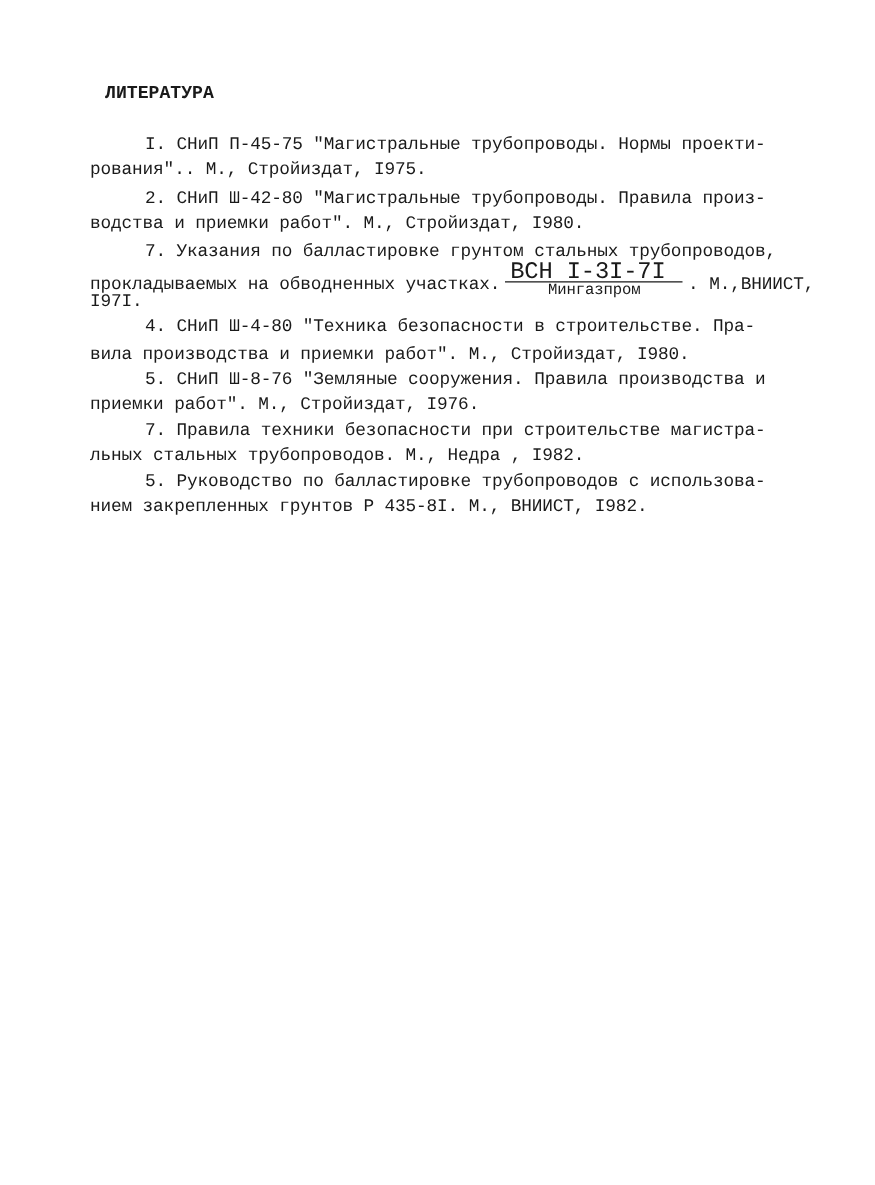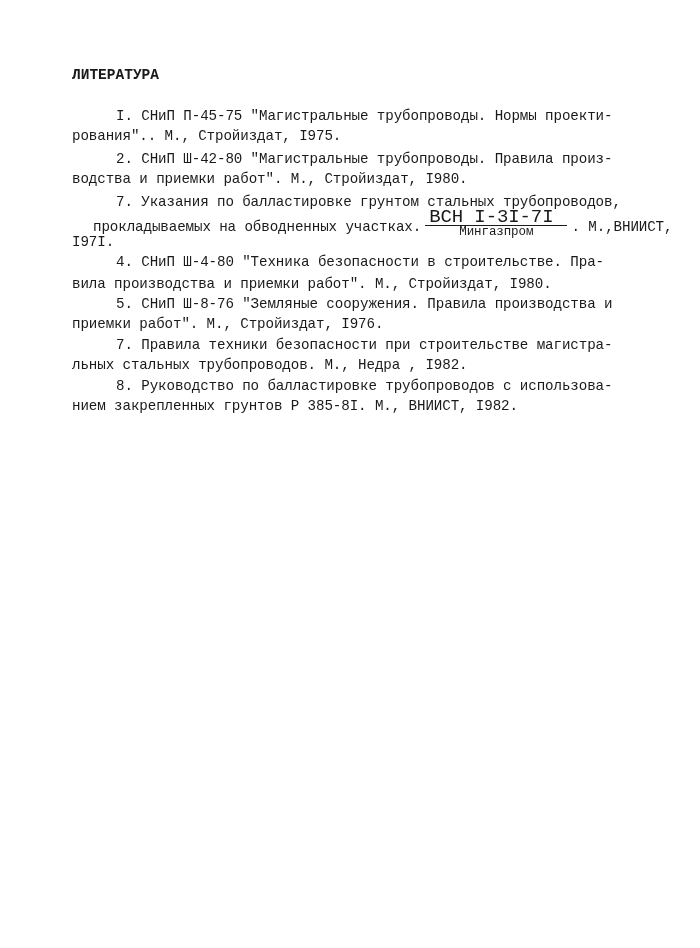"ЛИТЕРАТУРА" .heading { left: 0 -> 12px }
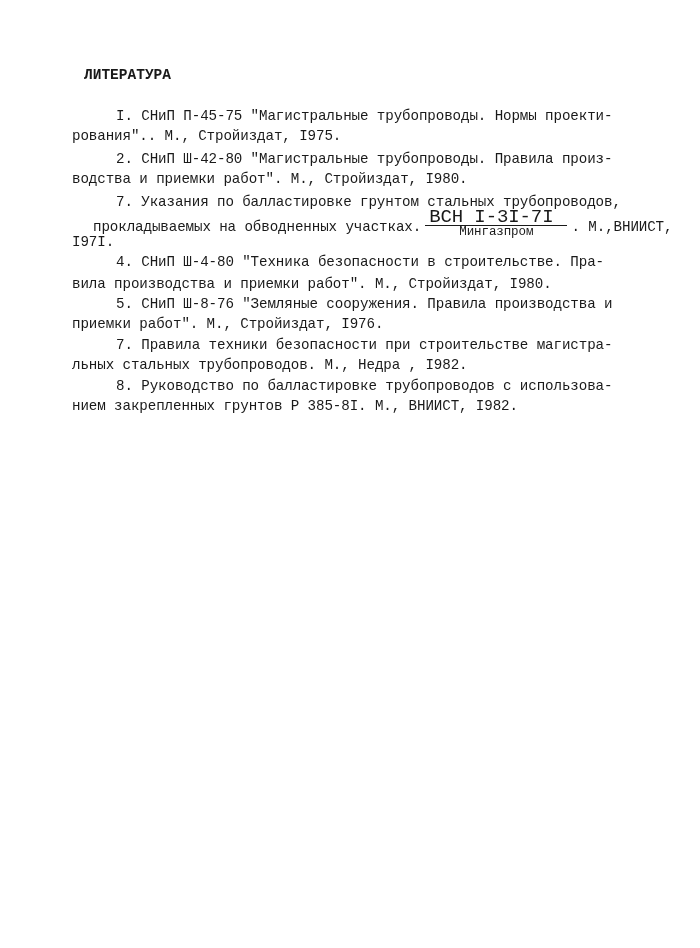"прокладываемых на обводненных участках." div.line { margin-left: 21px -> none }
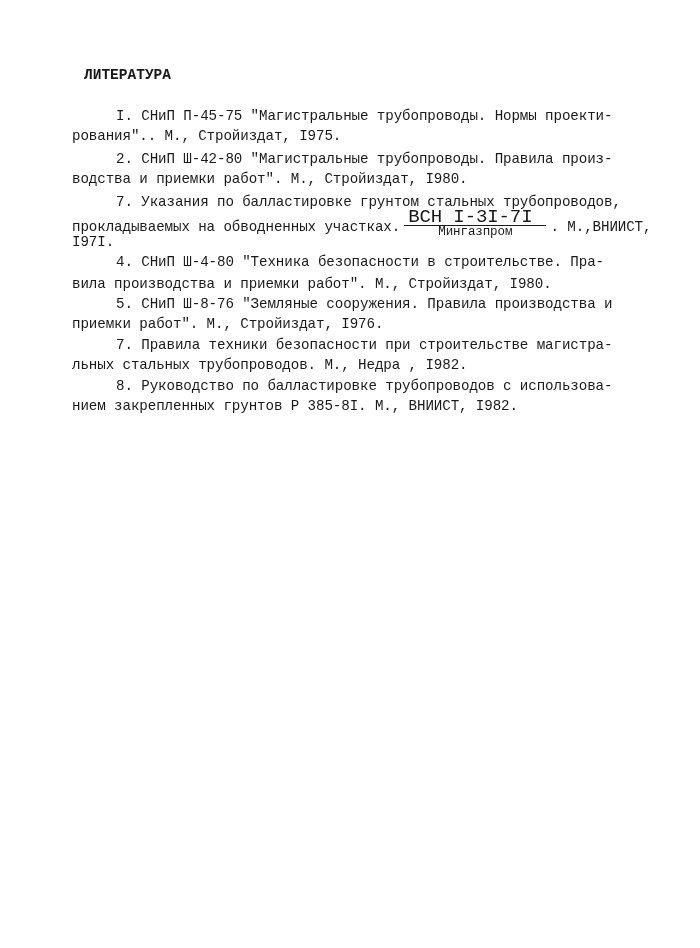"8. Руководство по балластировке" div.line { text: 8 -> 5 }
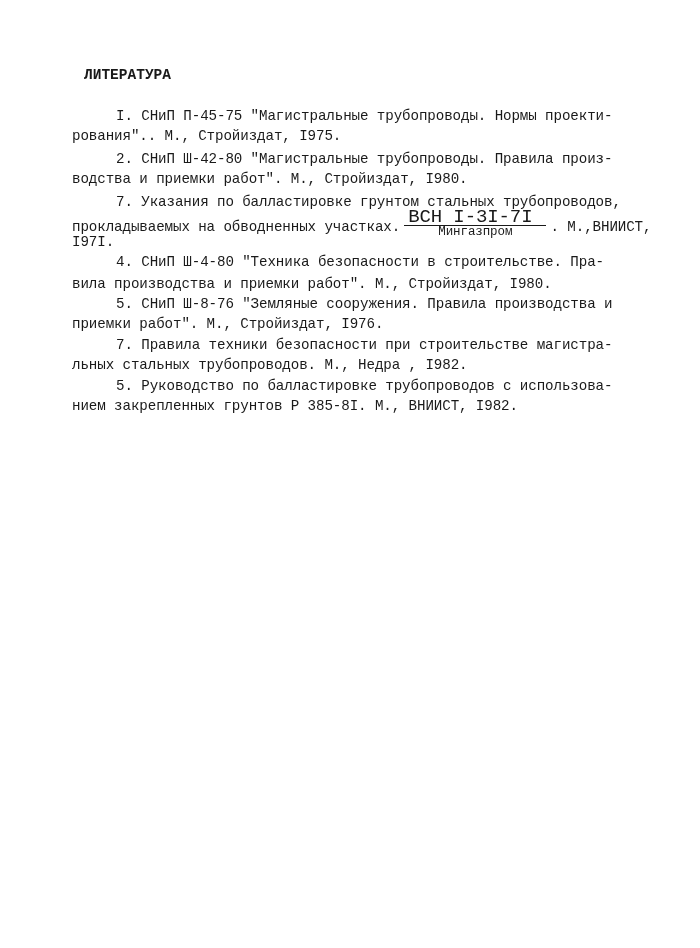"нием закрепленных грунтов Р 385-8I." div.line { text: 385-8I -> 435-8I }
